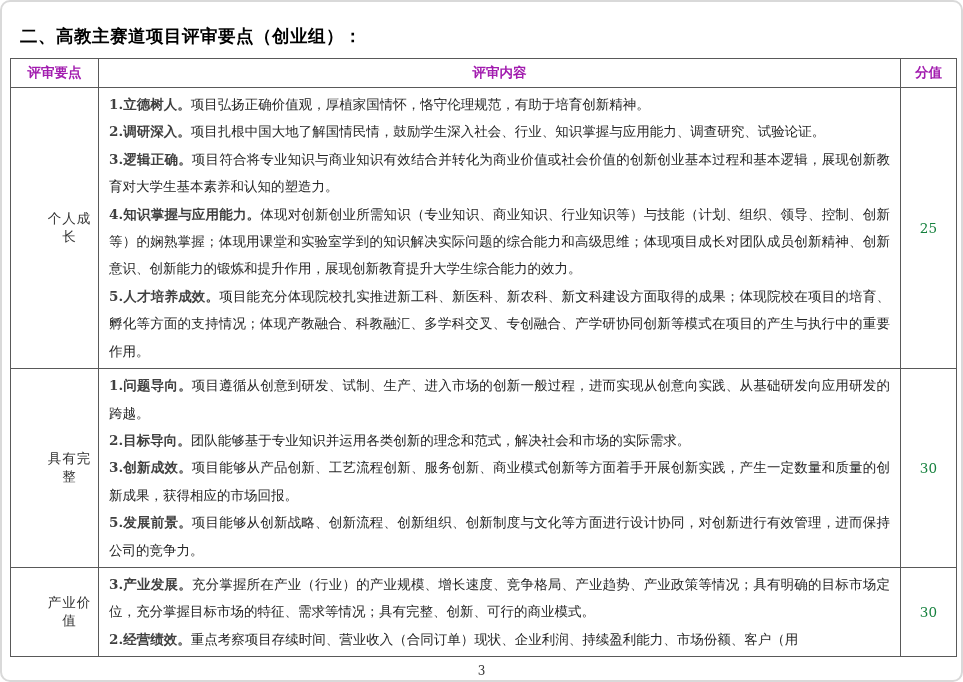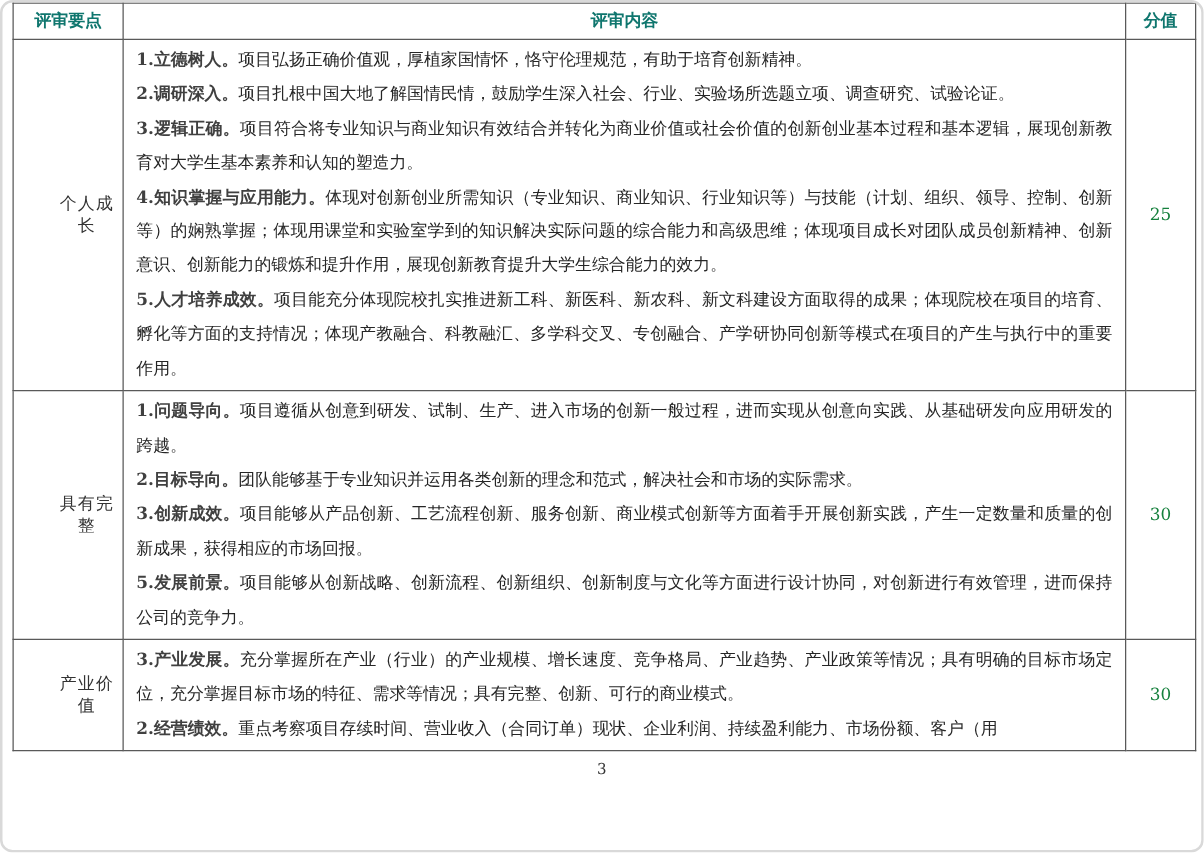"二、高教主赛道项目评审要点（创业组）：" div.doc-title { html: none -> <div>二、高教主赛道项目评审要点（创业组）：</div> }
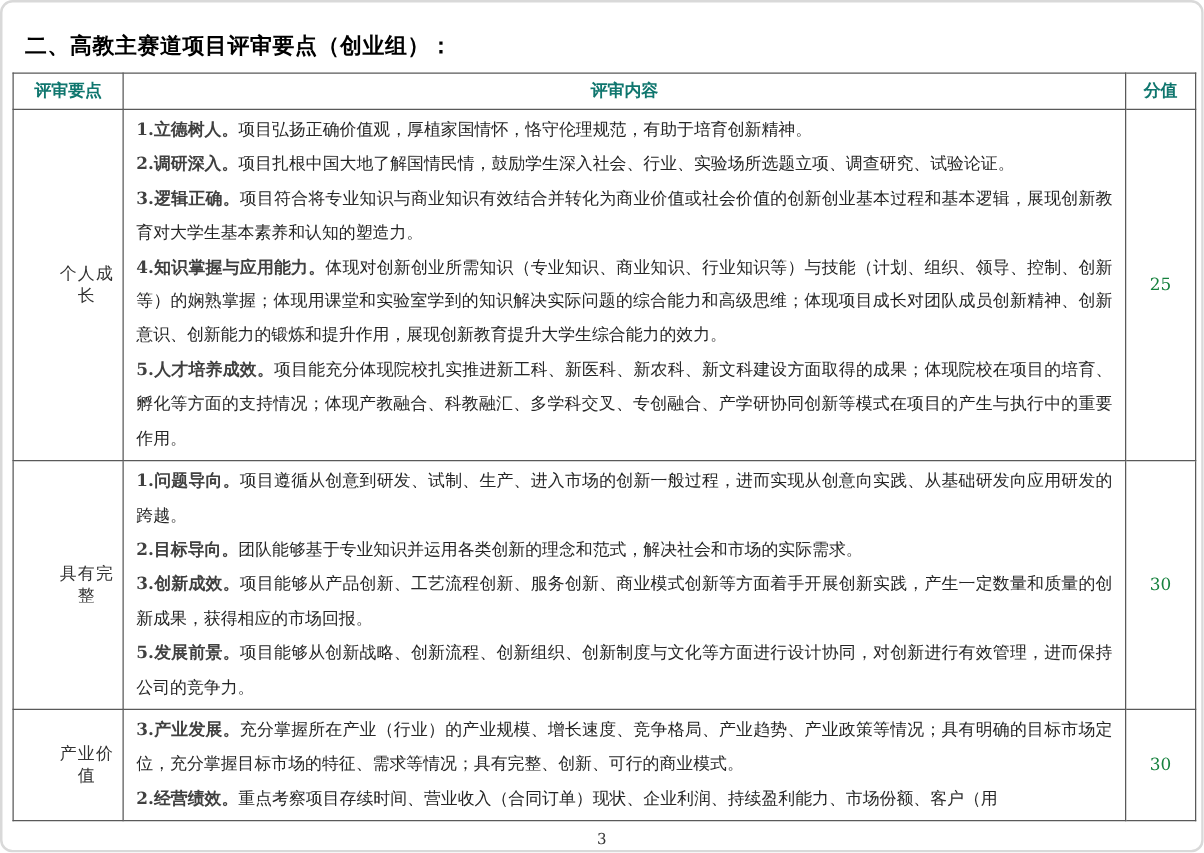"评审要点" .review-table th { color: #0f766e -> #a21caf }
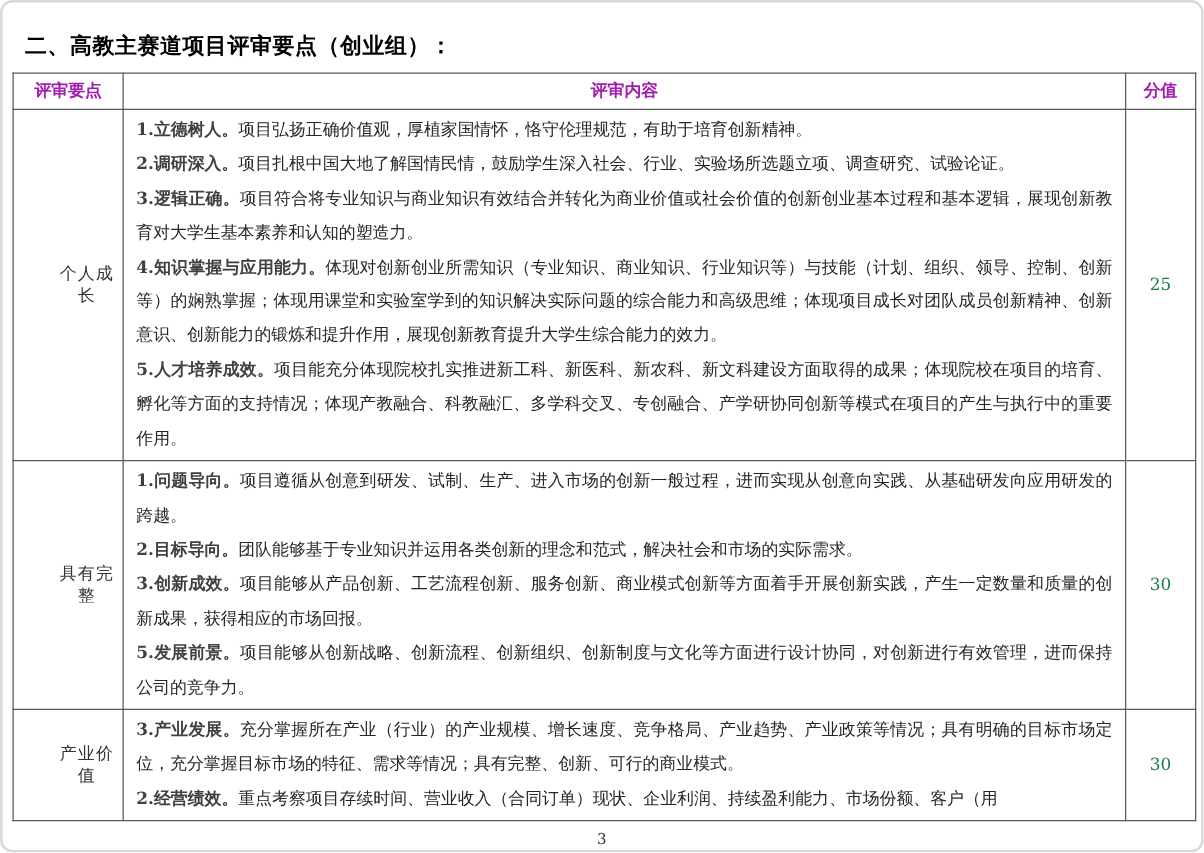"项目扎根中国大地了解国情民情，鼓励学生深入社会、行业、实验场所选题立项、调查研究" span { text: 实验场所选题立项 -> 知识掌握与应用能力 }
